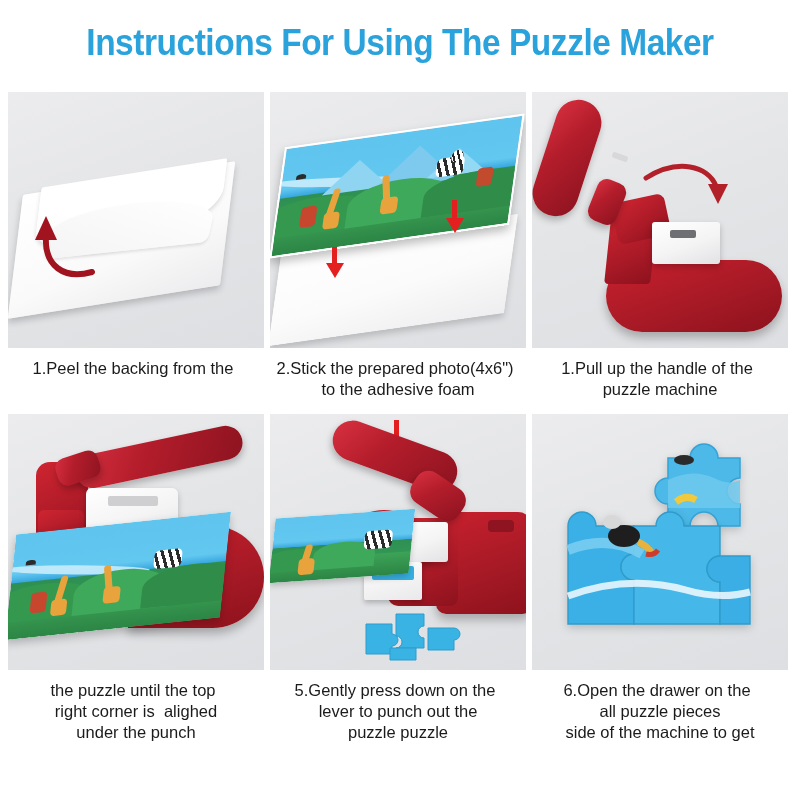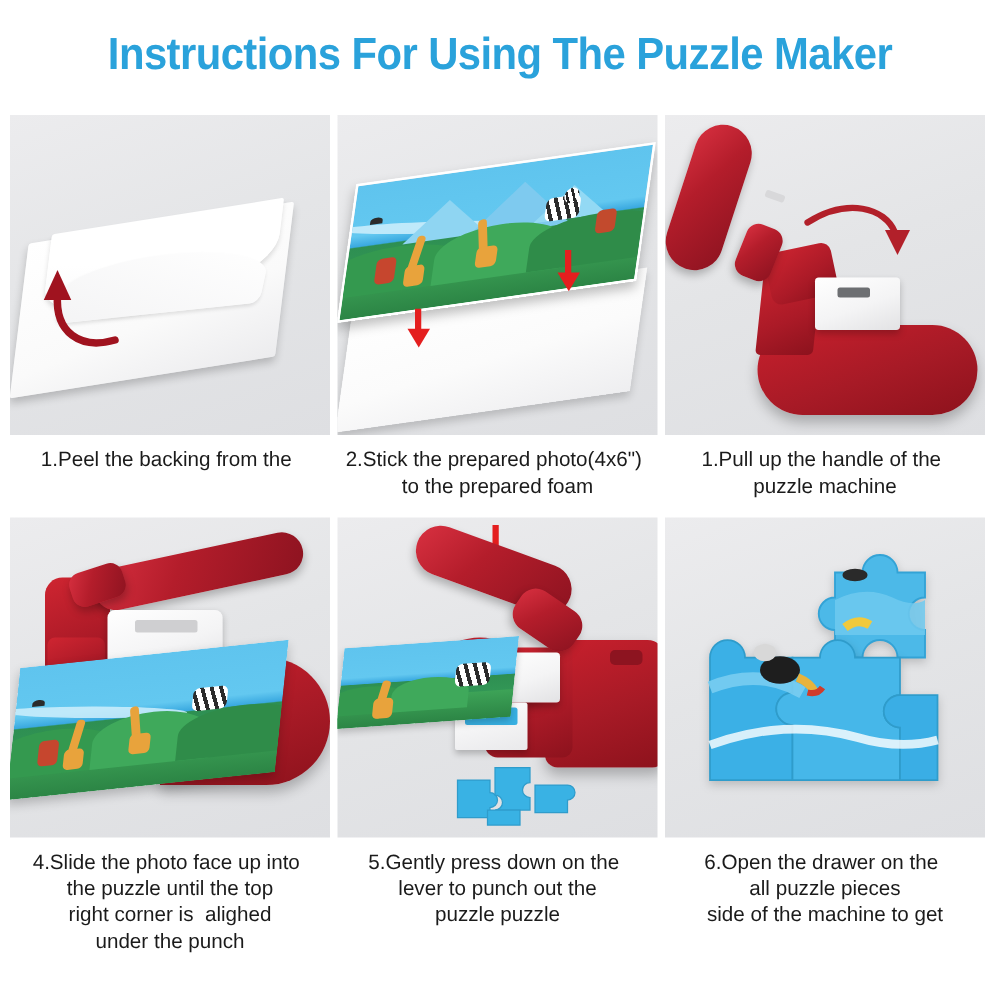"to the prepared foam" span.ln { text: prepared -> adhesive }
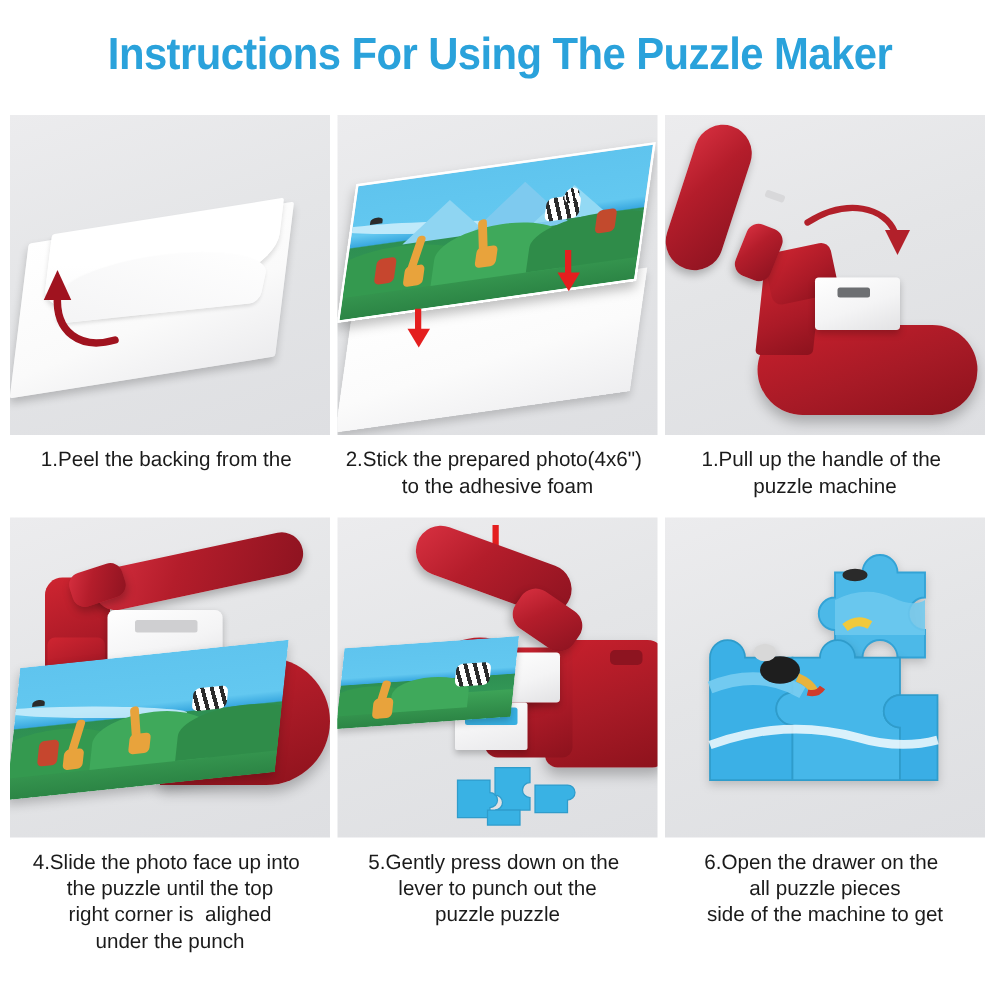"4.Slide the photo face up" span.ln { html: <span>4.Slide the photo face up into</span> -> none }
